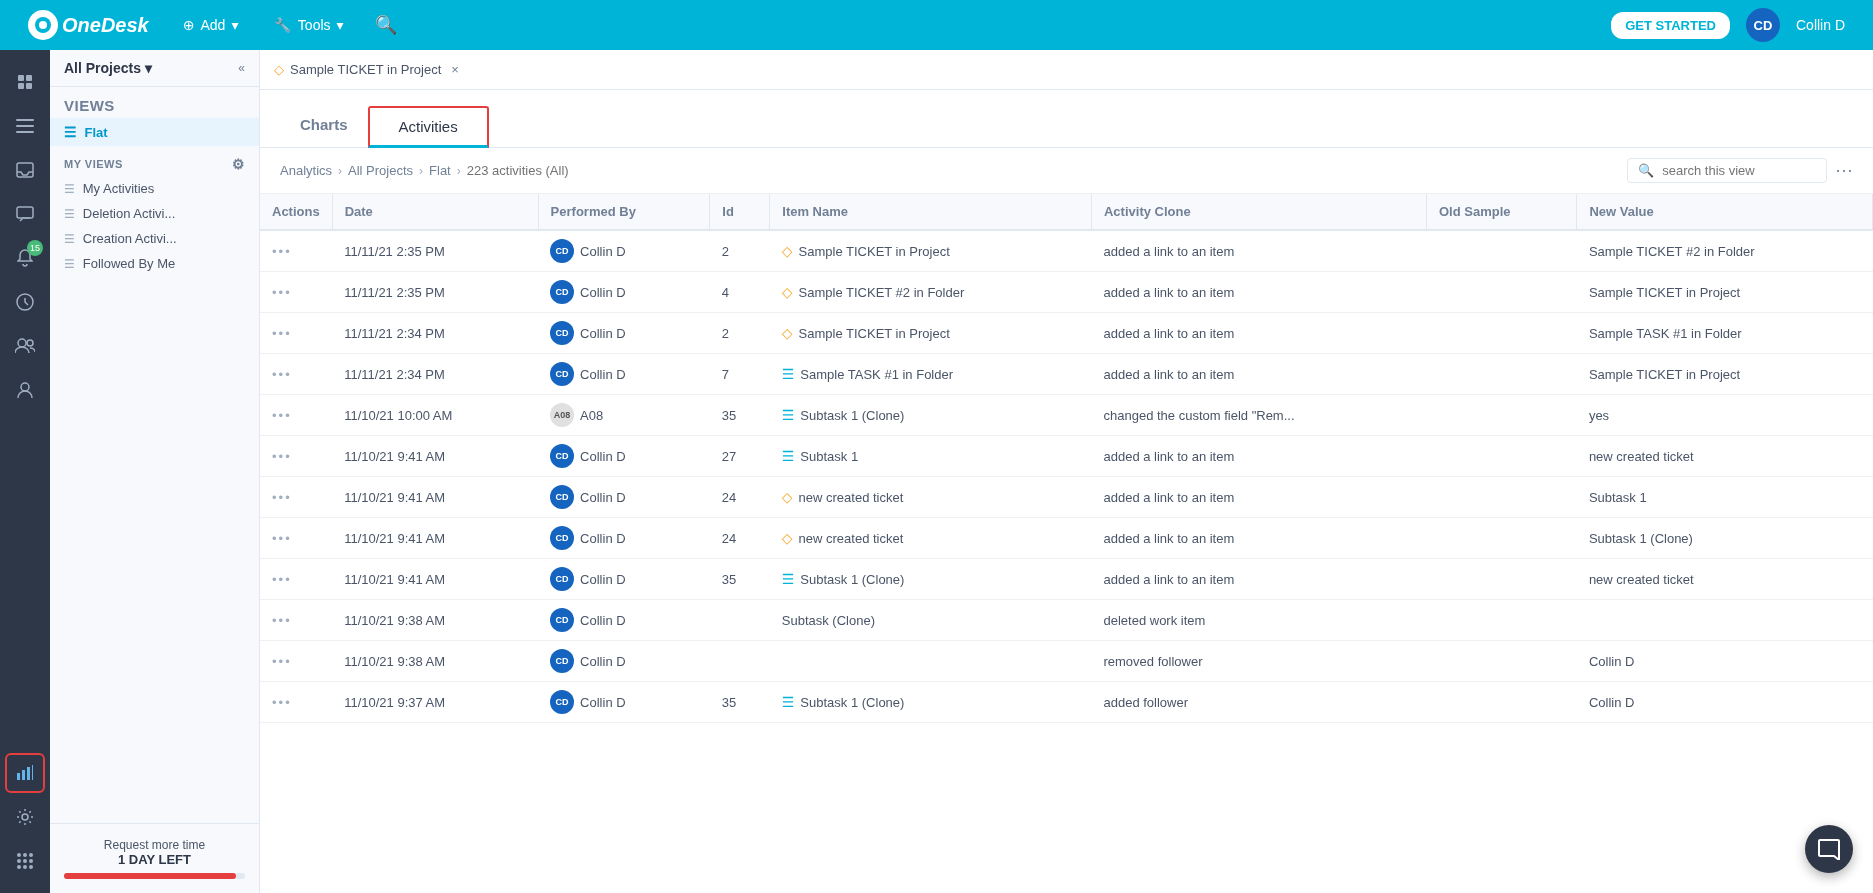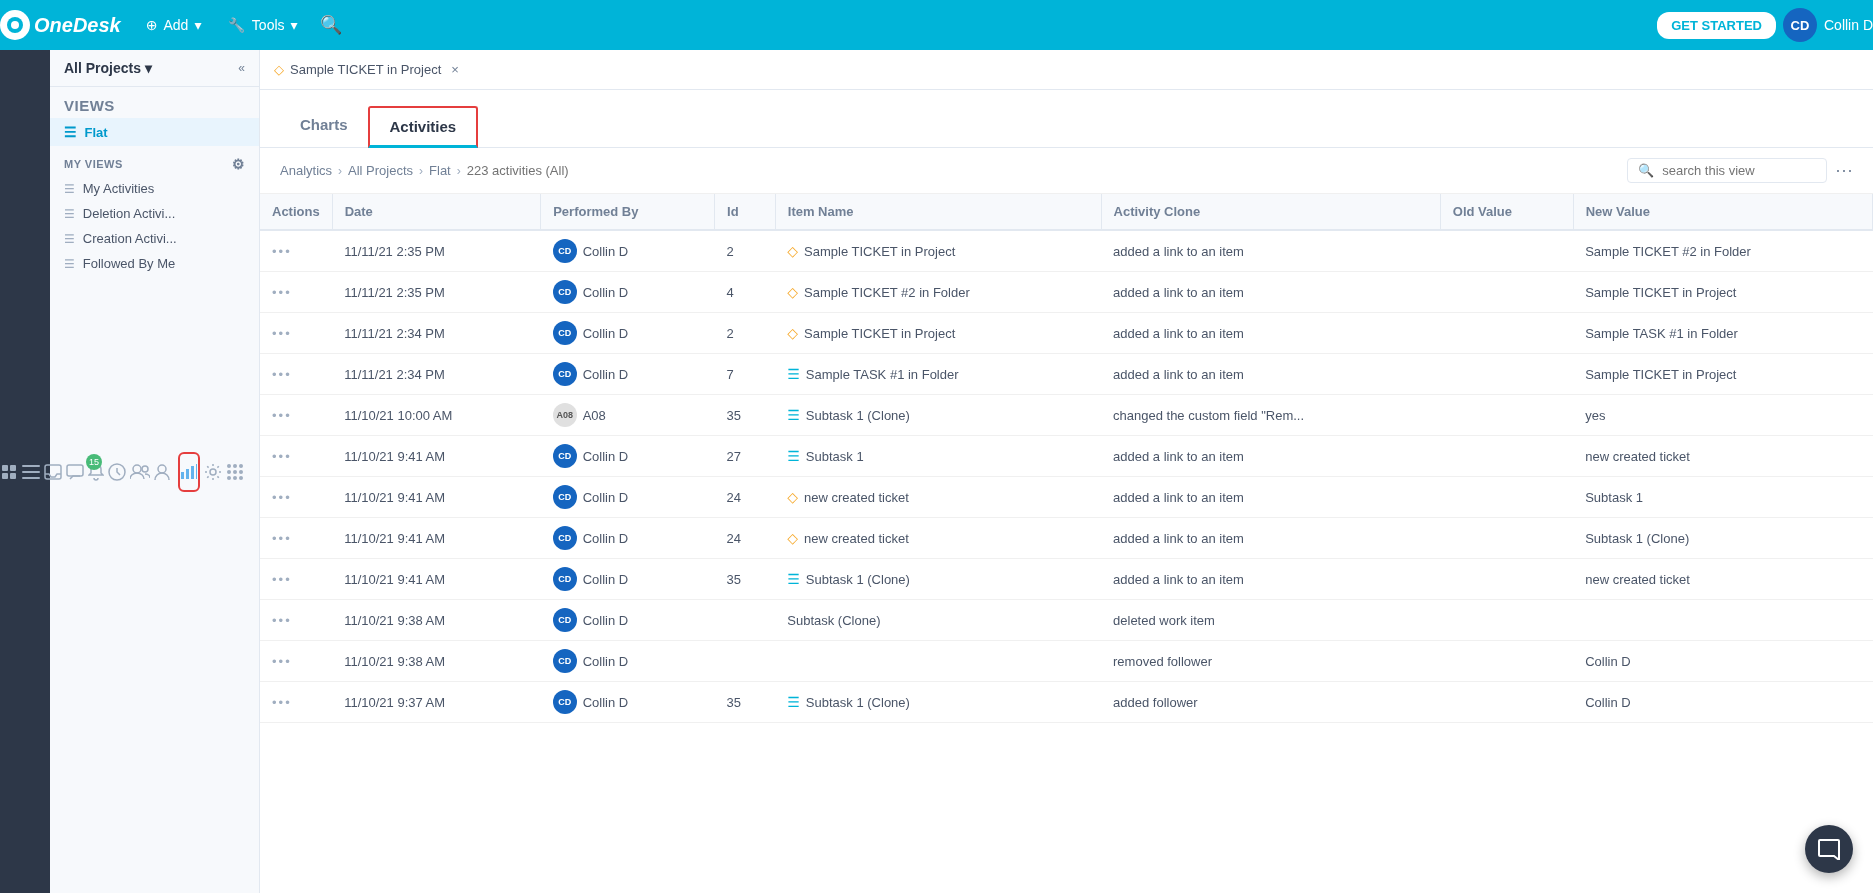"OneDesk" .top-nav { gap: 7px -> 16px; padding: 0 0 -> 0 28px }
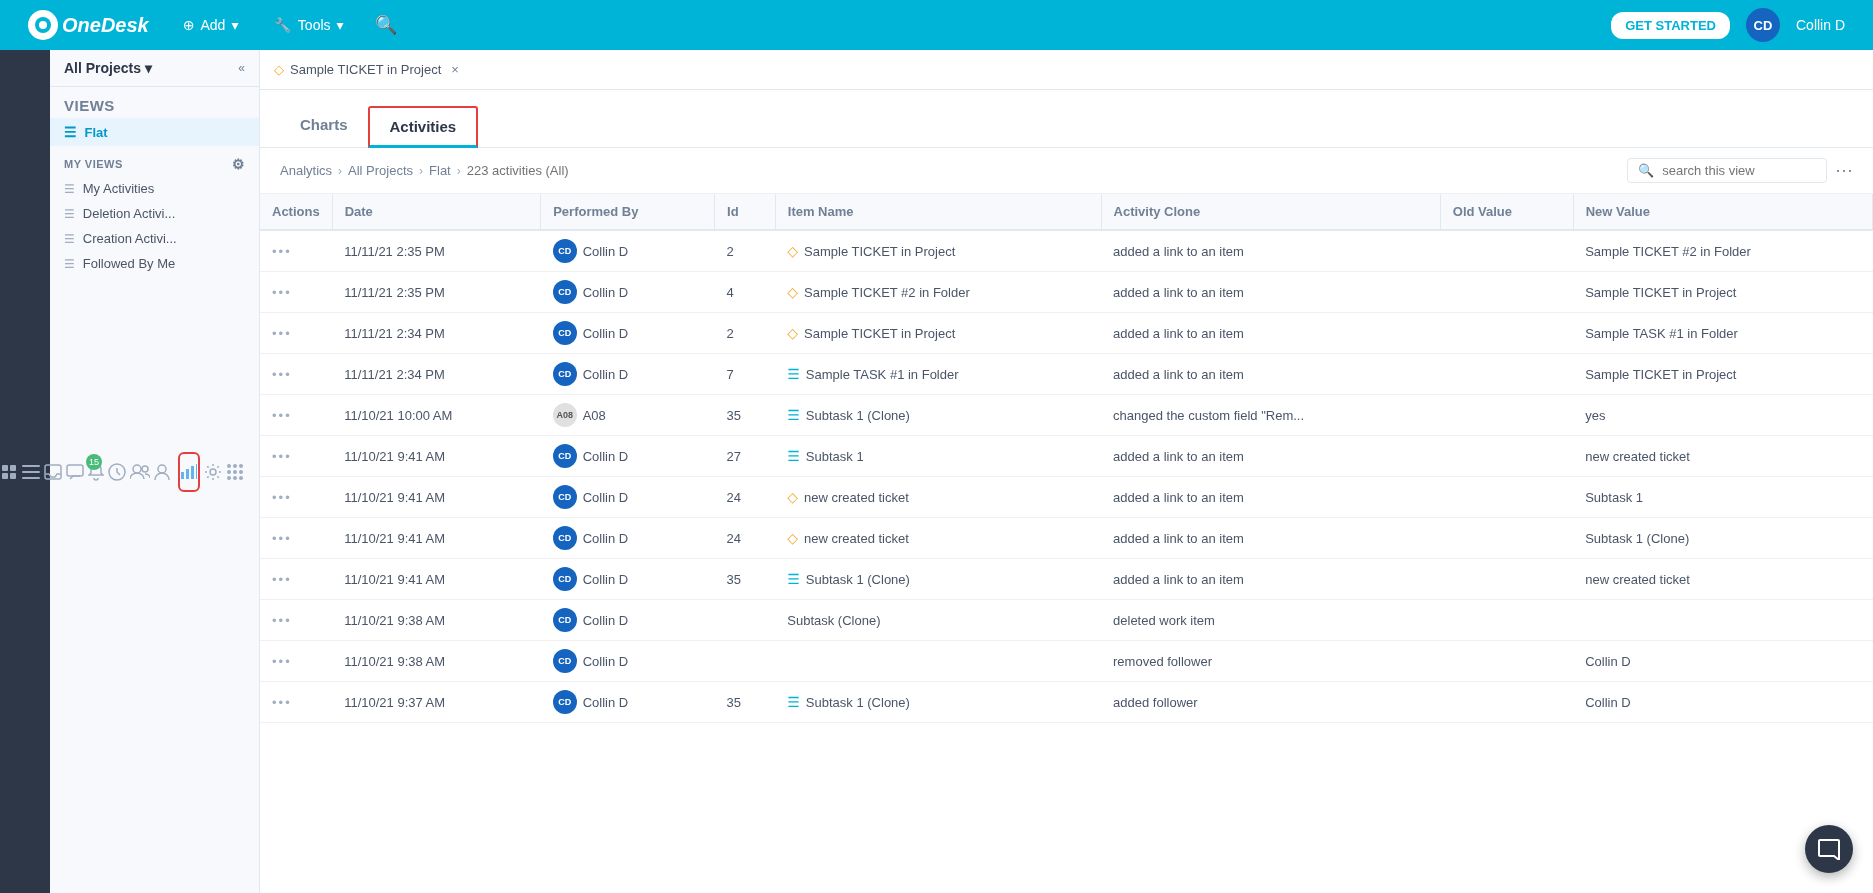"Activities" .analytics-tab.active { font-weight: 700 -> 400; padding: 10px 20px -> 10px 29px }
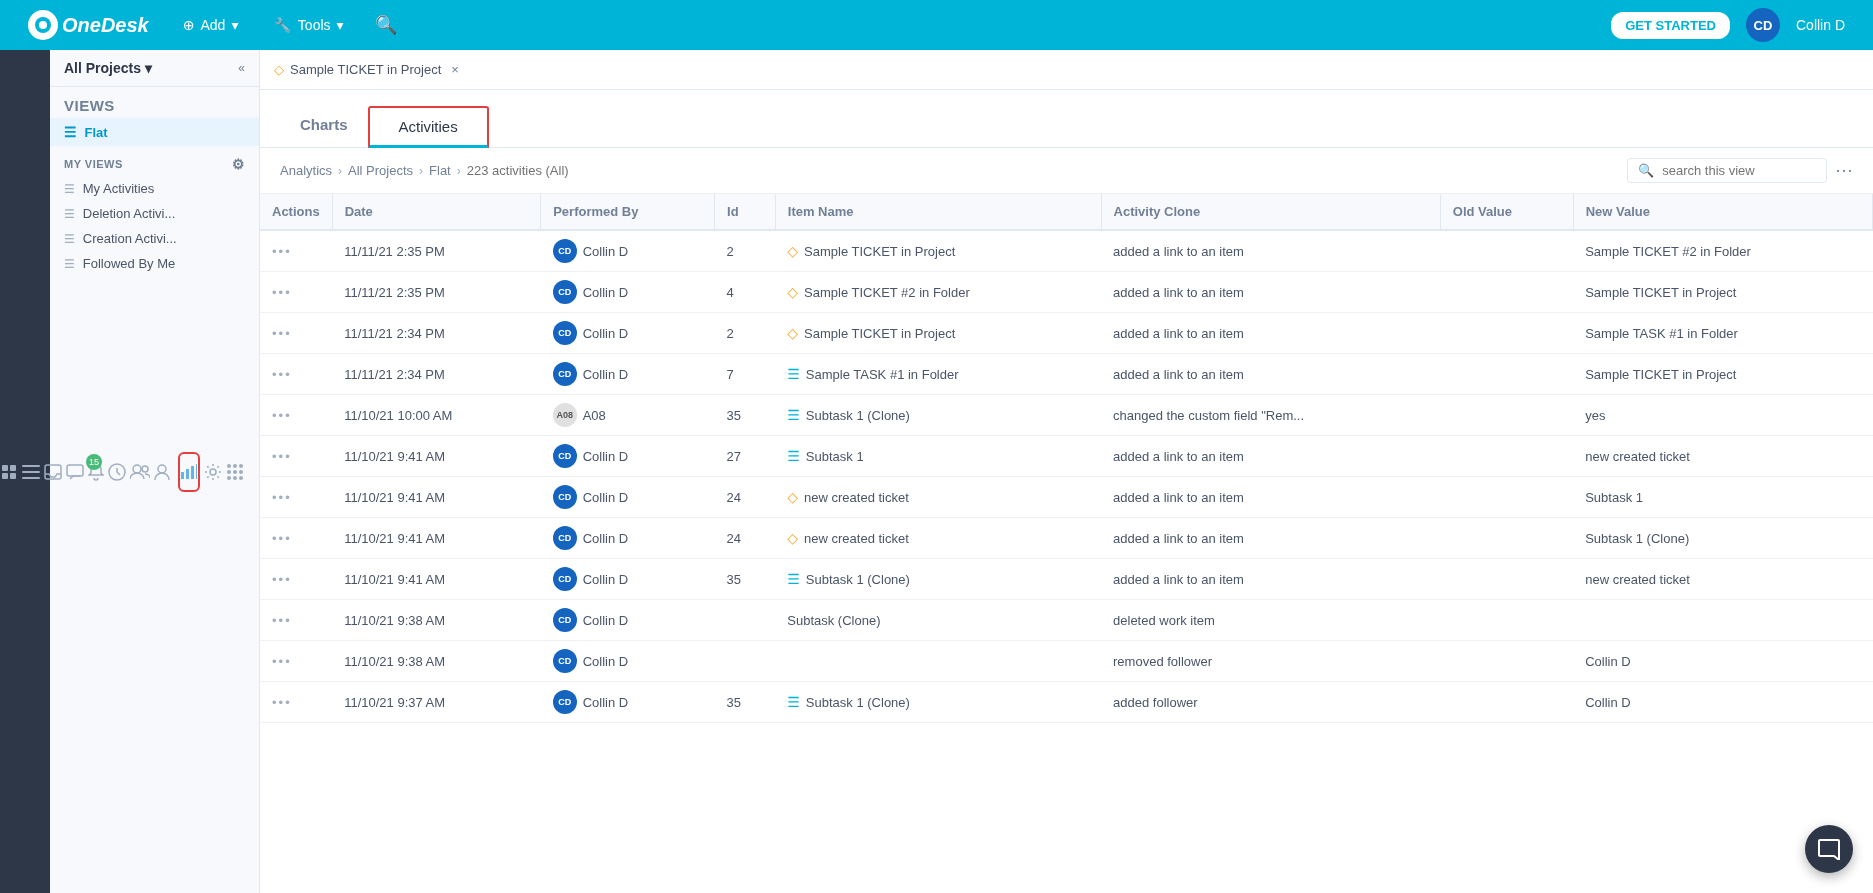"Old Value" th { text: Value -> Sample }
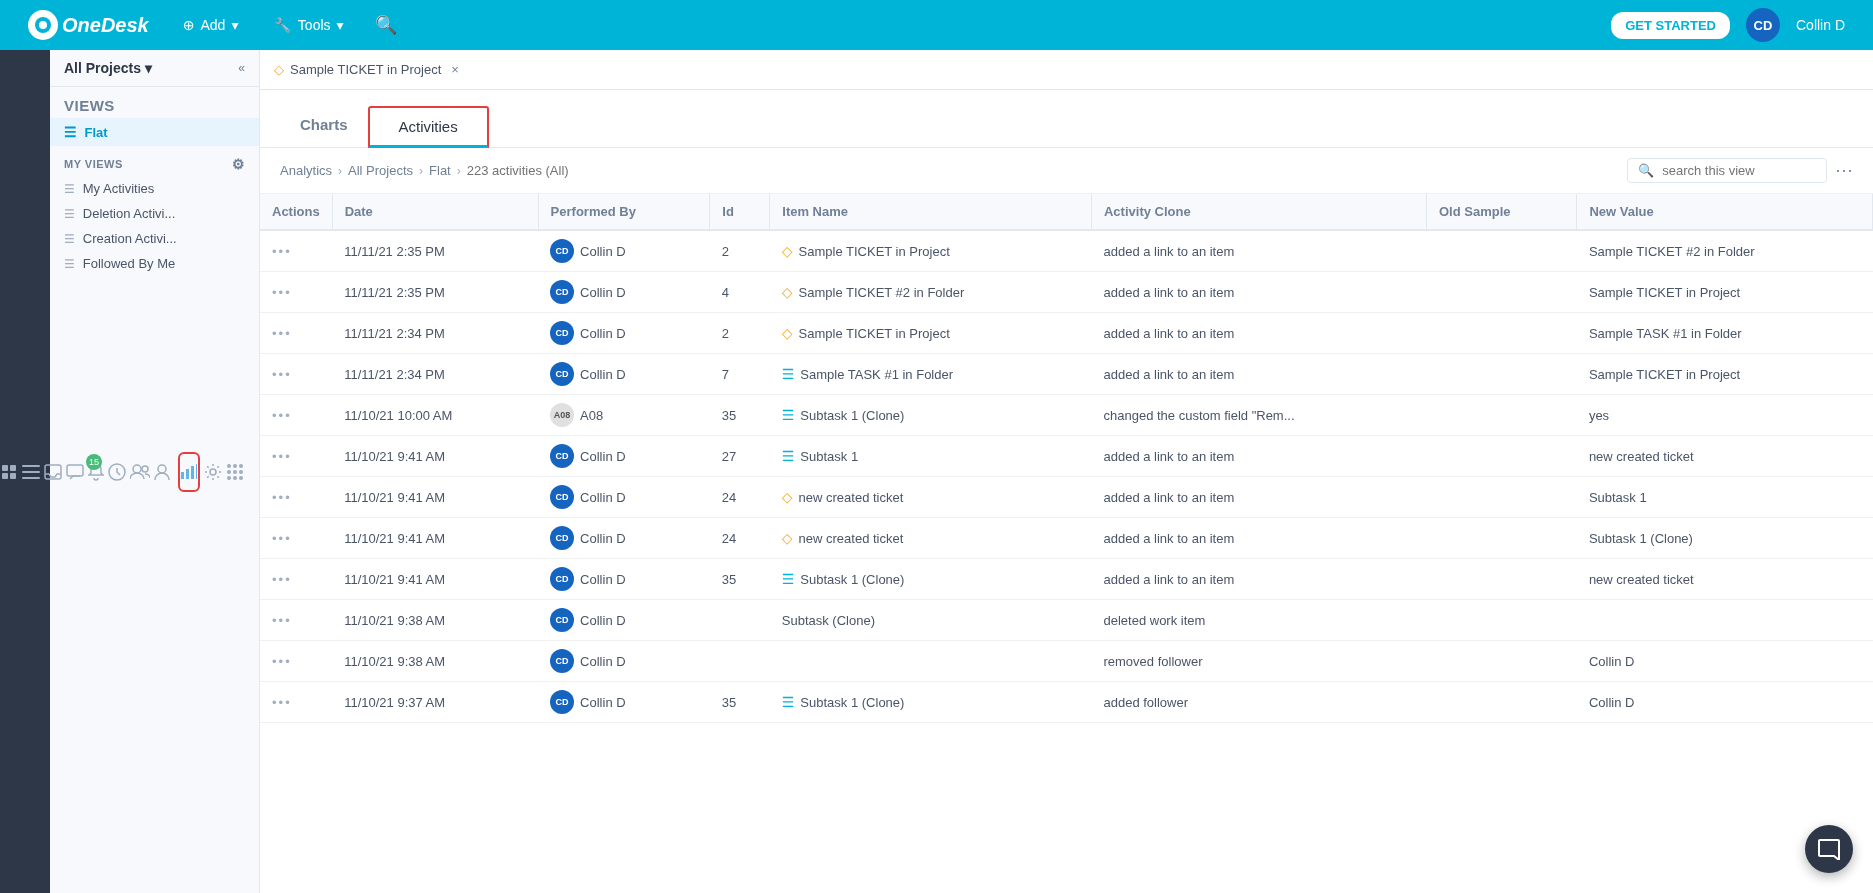"15" .left-icon-bar { flex-direction: row -> column }
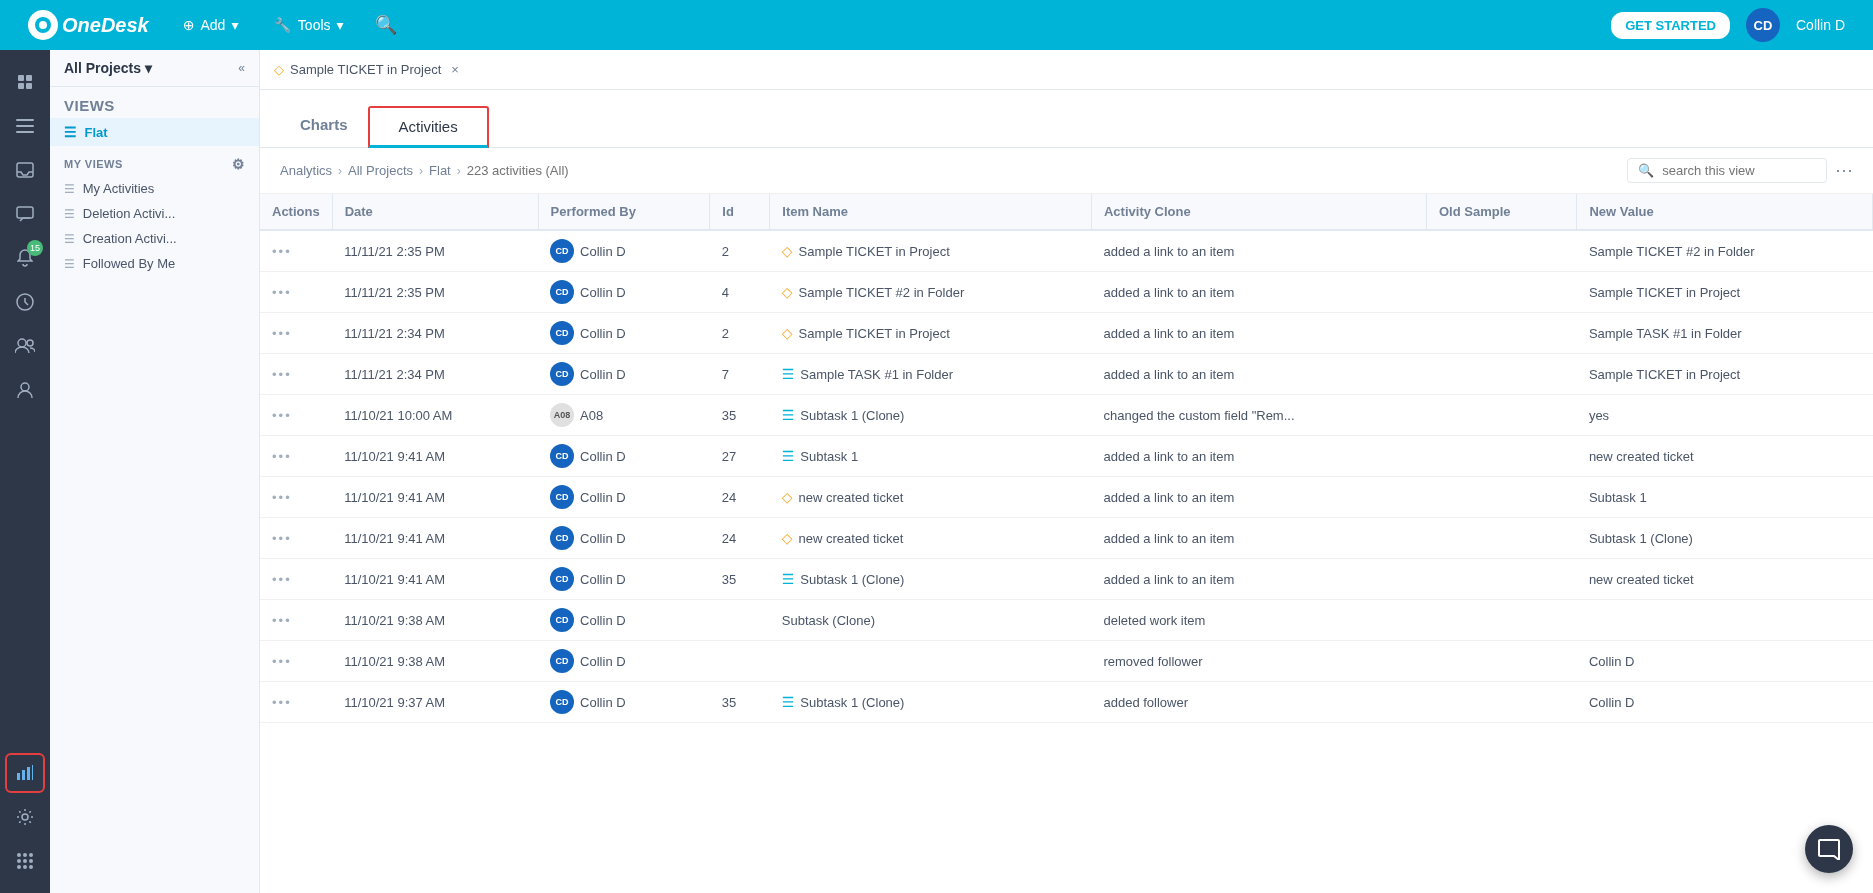"Request more time" div.sidebar-footer { html: none -> <div> <div>Request more time</div> <div>1 DAY LEFT</div> <div> <div></div> </div> </div> }
